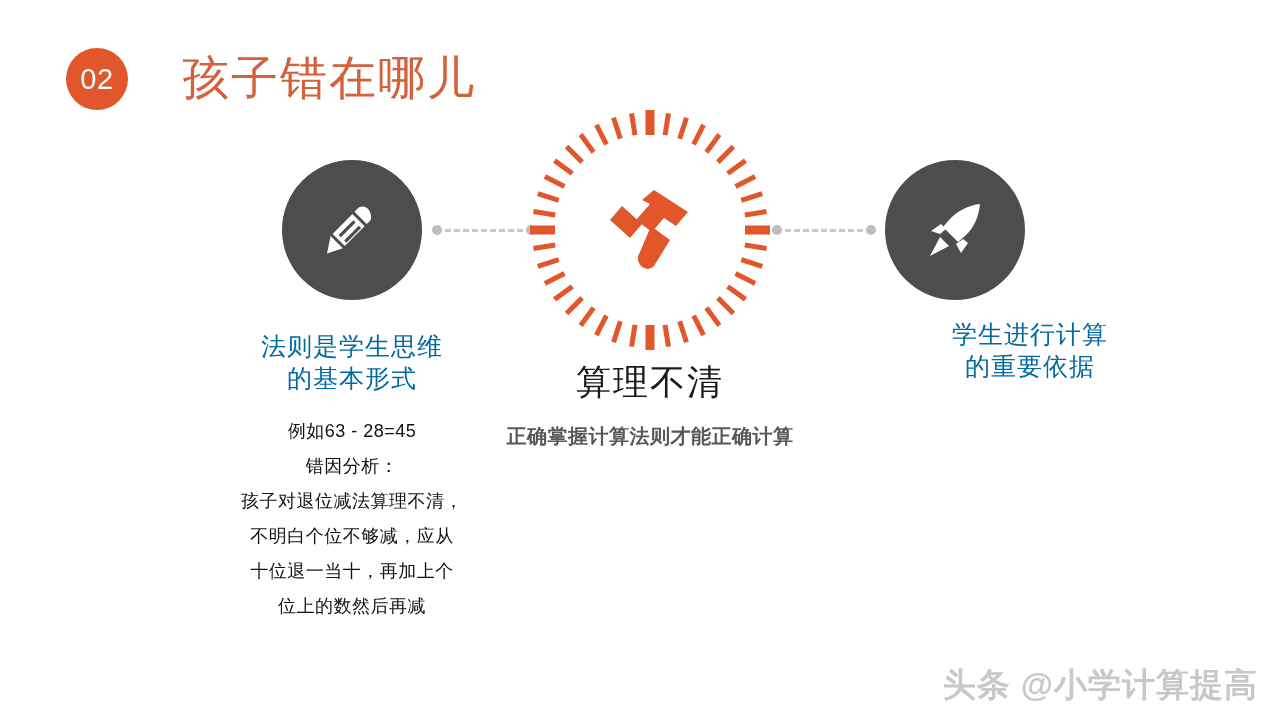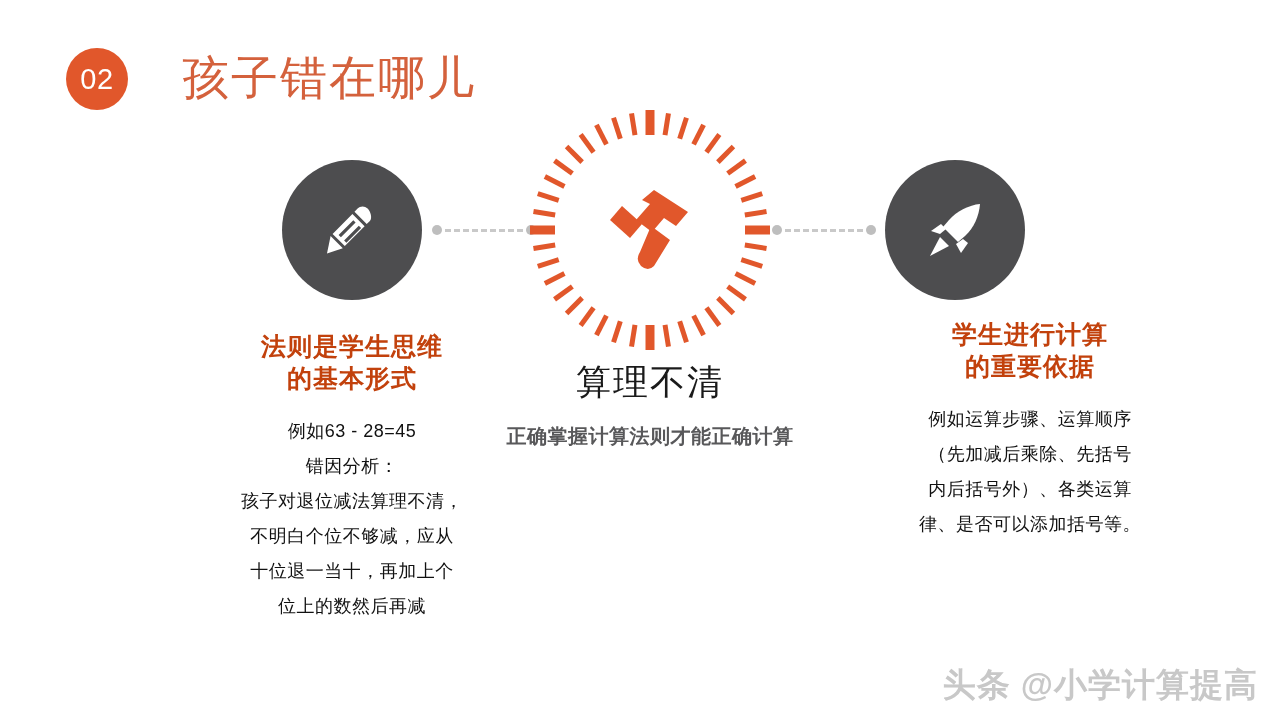"法则是学生思维" .col-heading { color: #c2410c -> #0369a1; font-weight: bold -> normal }
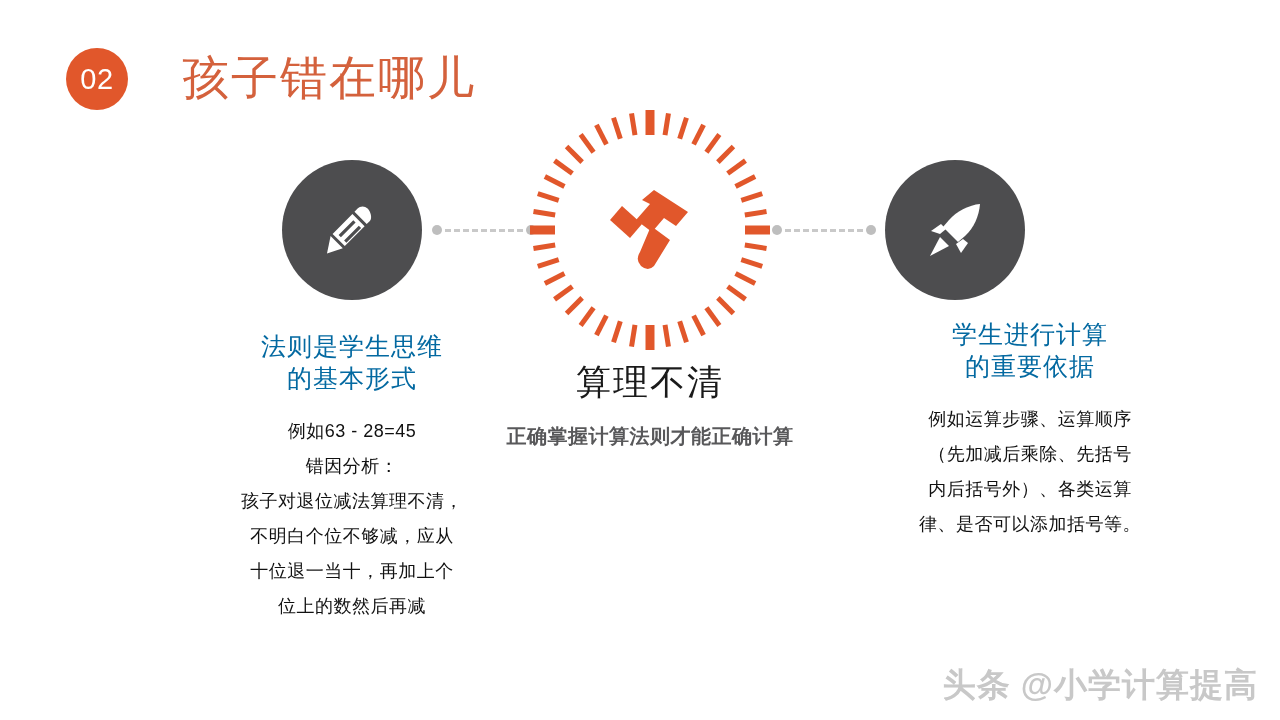"例如运算步骤、运算顺序" div.col-body { html: <div> <div>例如运算步骤、运算顺序</div> <div>（先加减后乘除、先括号</div> <div>内后括号外）、各类运算</div> <div>律、是否可以添加括号等。</div> </div> -> none }
